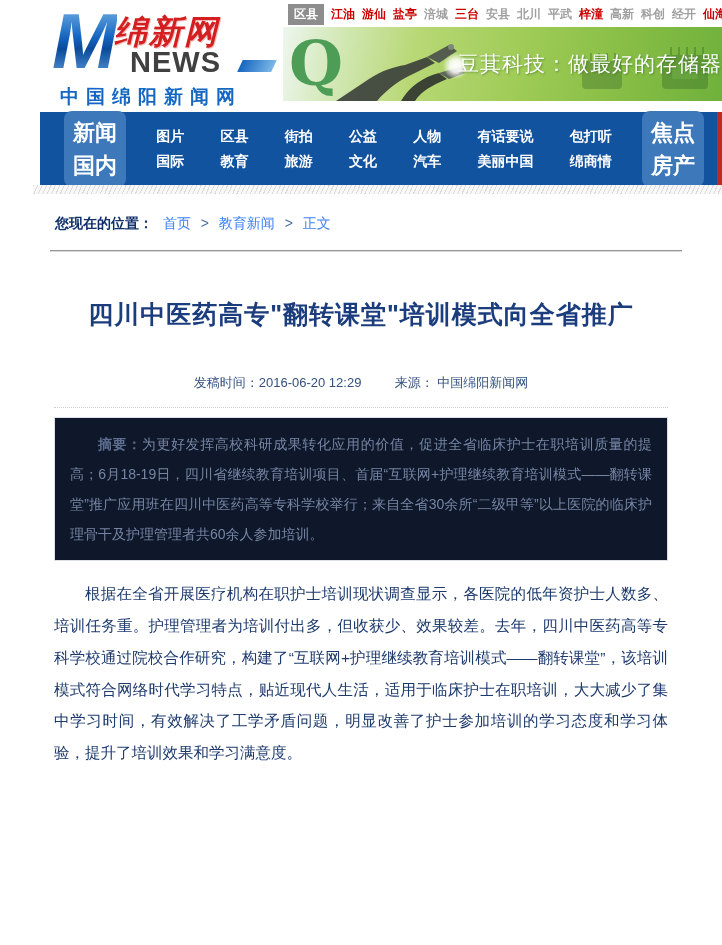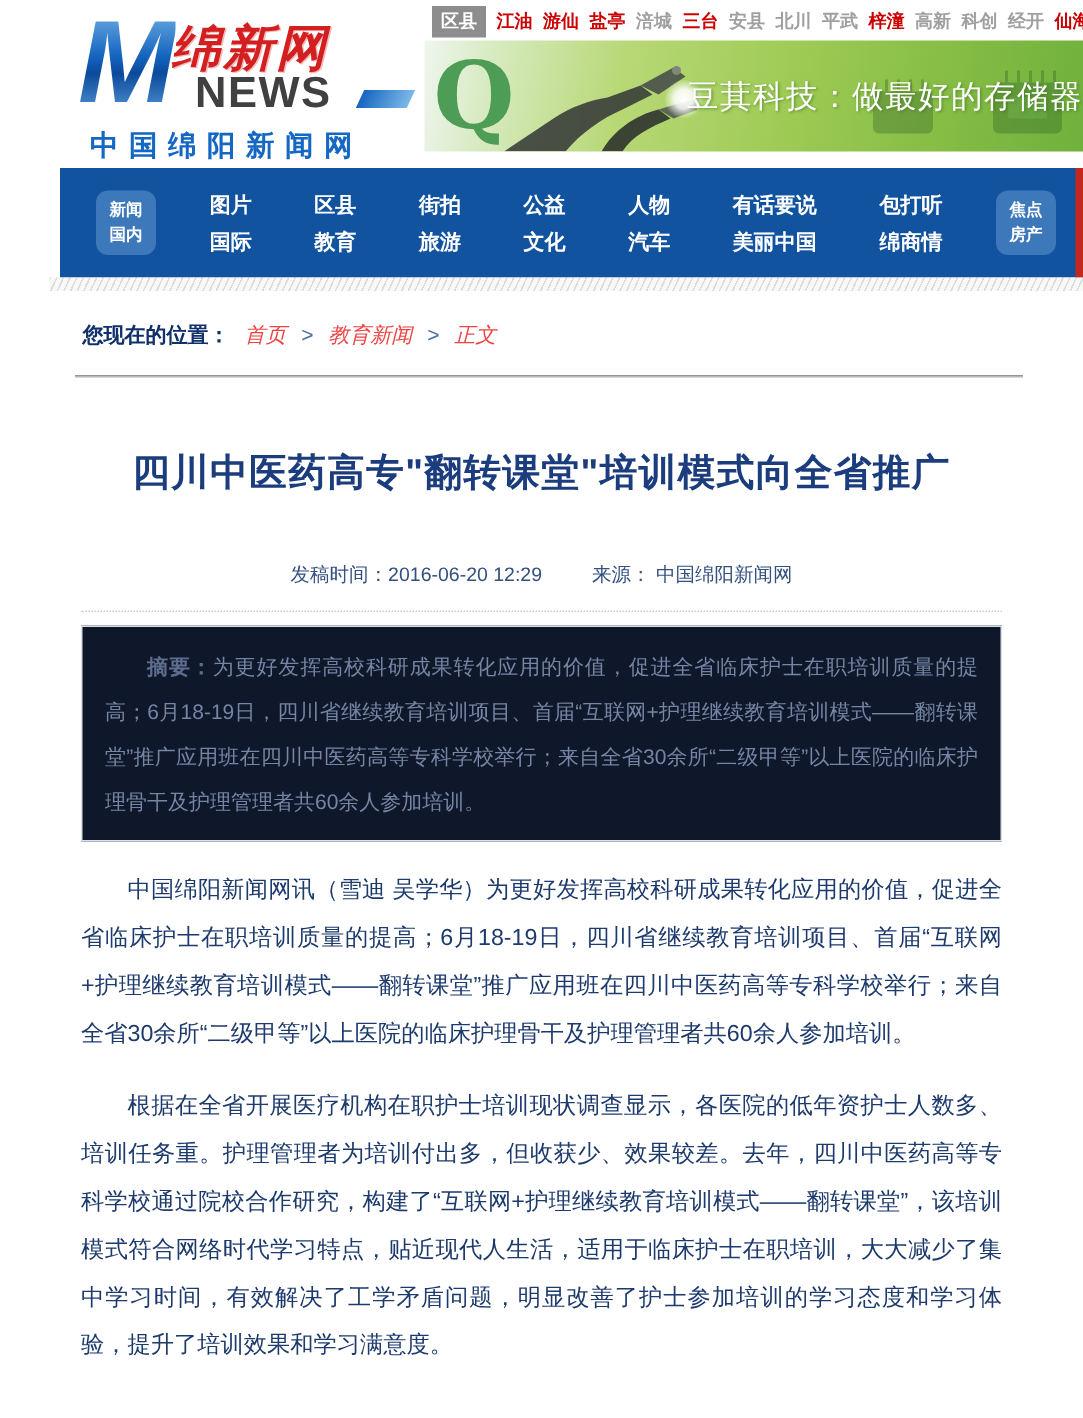"新闻" .nav-item[data-active="true"] { font-size: 11px -> 22px }
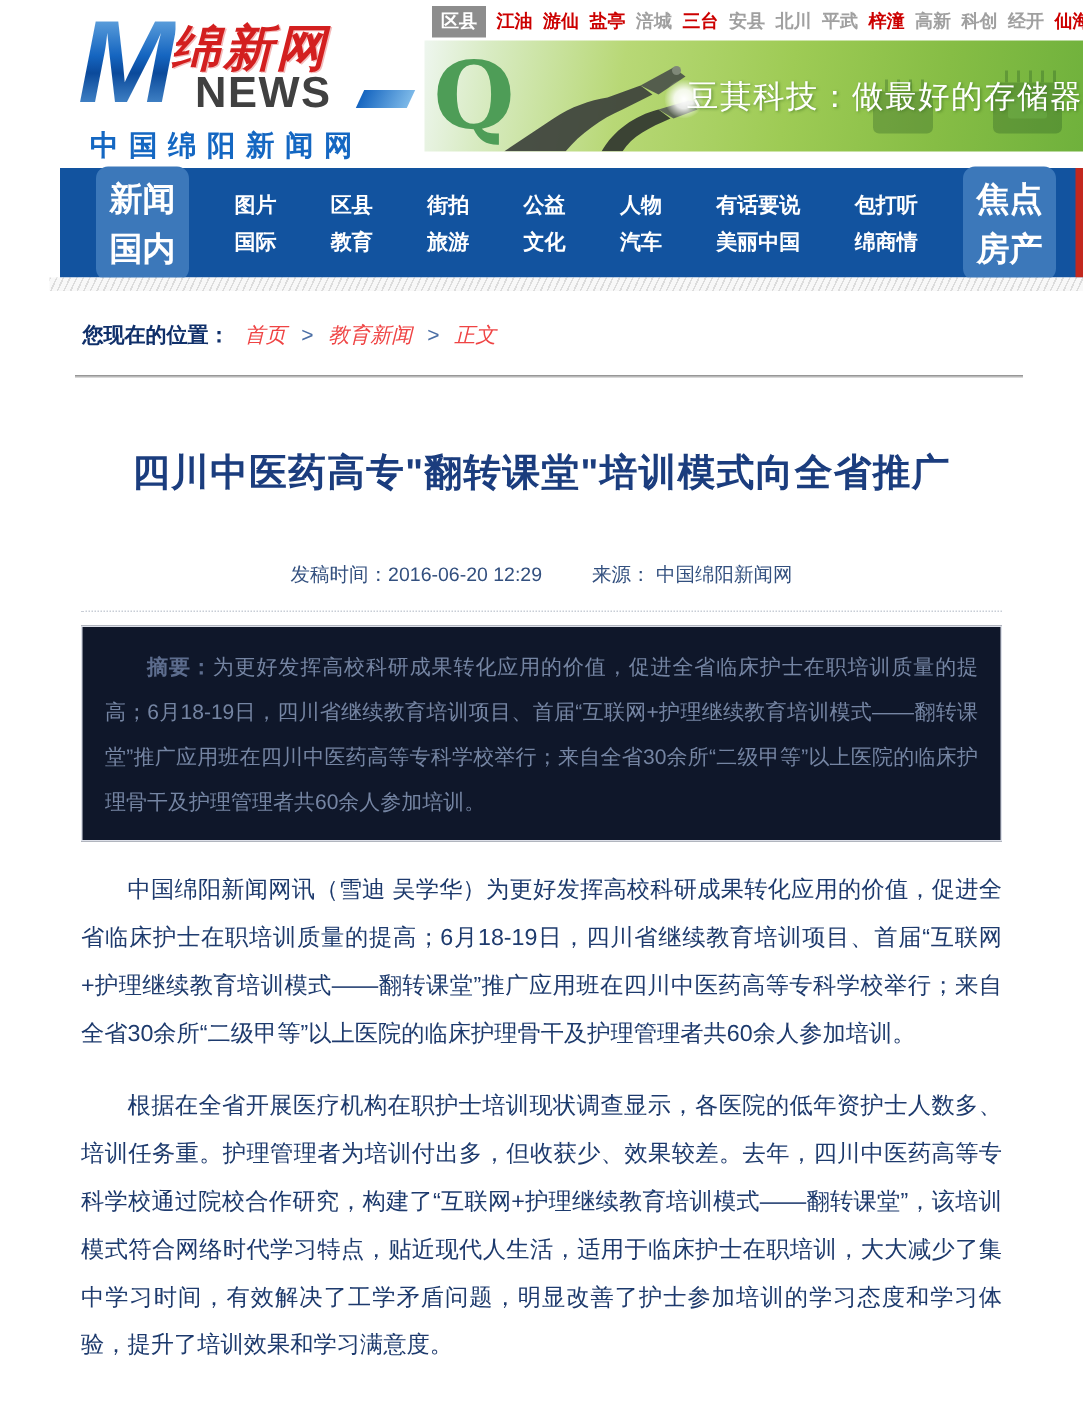"首页" .breadcrumb a { color: #ef4444 -> #3b82f6; font-style: italic -> none }
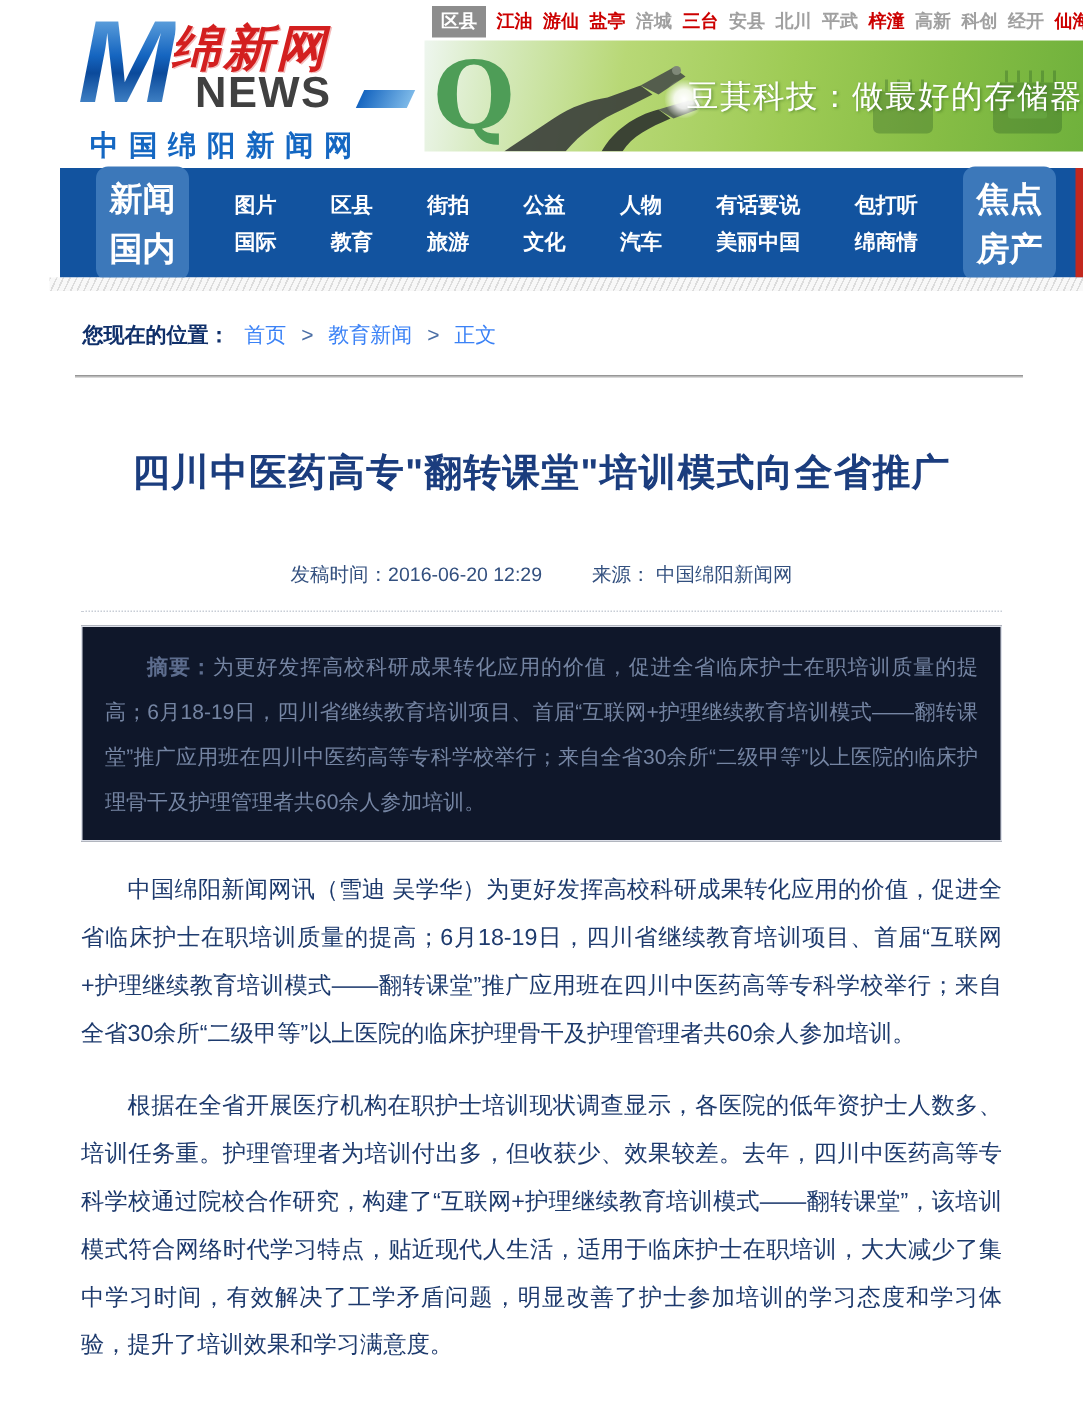"中国绵阳新闻网讯（雪迪" p.body-para { html: <p>中国绵阳新闻网讯（雪迪 吴学华）为更好发挥高校科研成果转化应用的价值，促进全省临床护士在职培训质量的提高；6月18-19日，四川省继续教育培训项目、首届“互联网+护理继续教育培训模式——翻转课堂”推广应用班在四川中医药高等专科学校举行；来自全省30余所“二级甲等”以上医院的临床护理骨干及护理管理者共60余人参加培训。</p> -> none }
